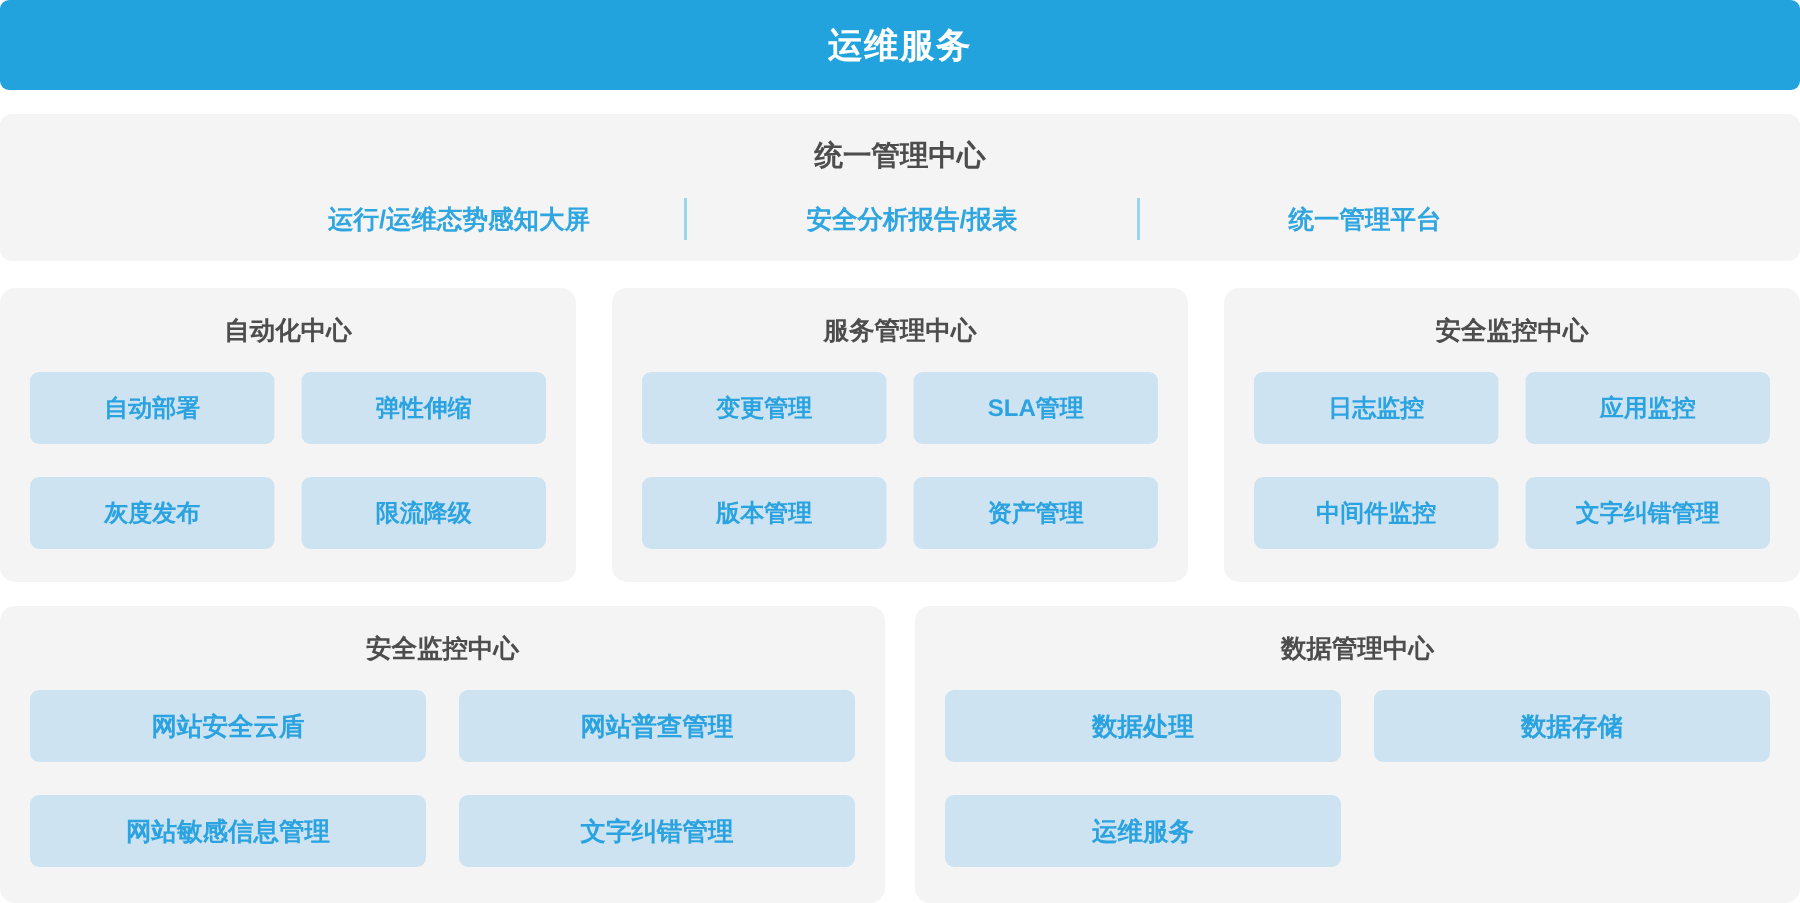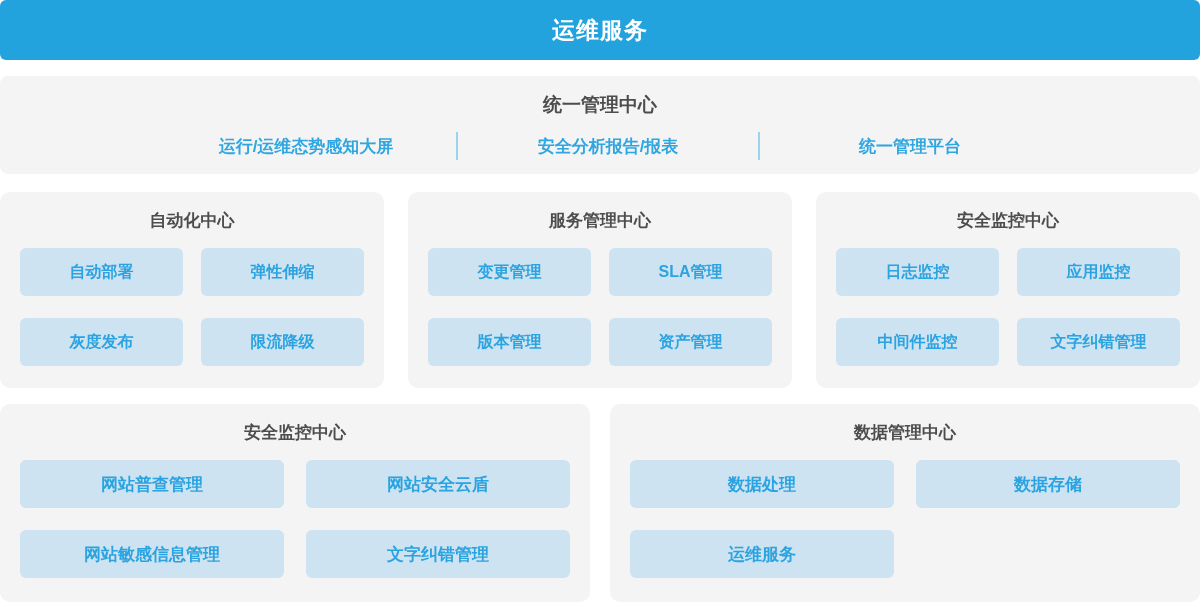"网站普查管理" div.tile { order: before "网站安全云盾" -> after "网站安全云盾" }
